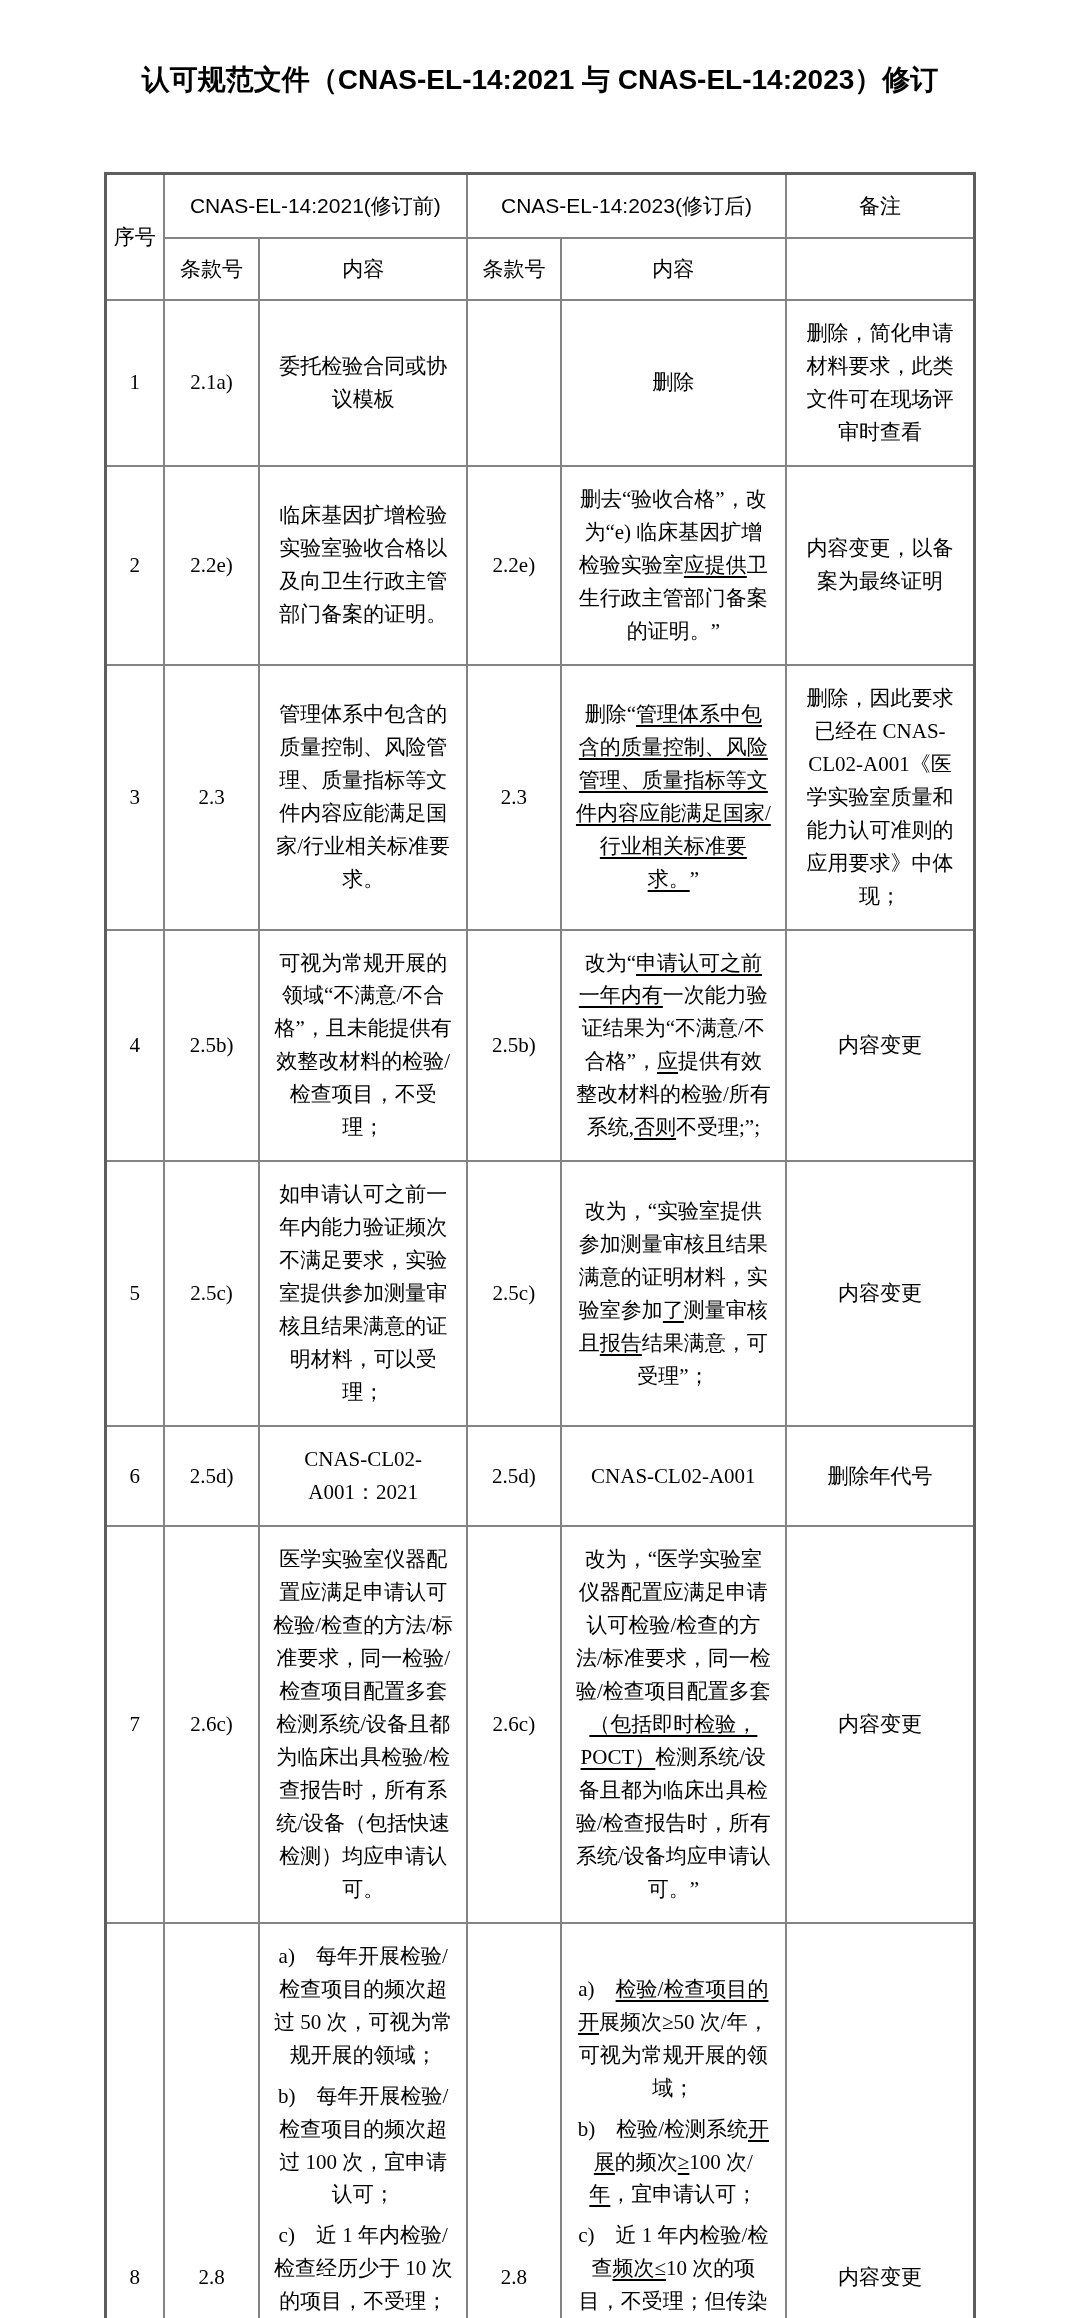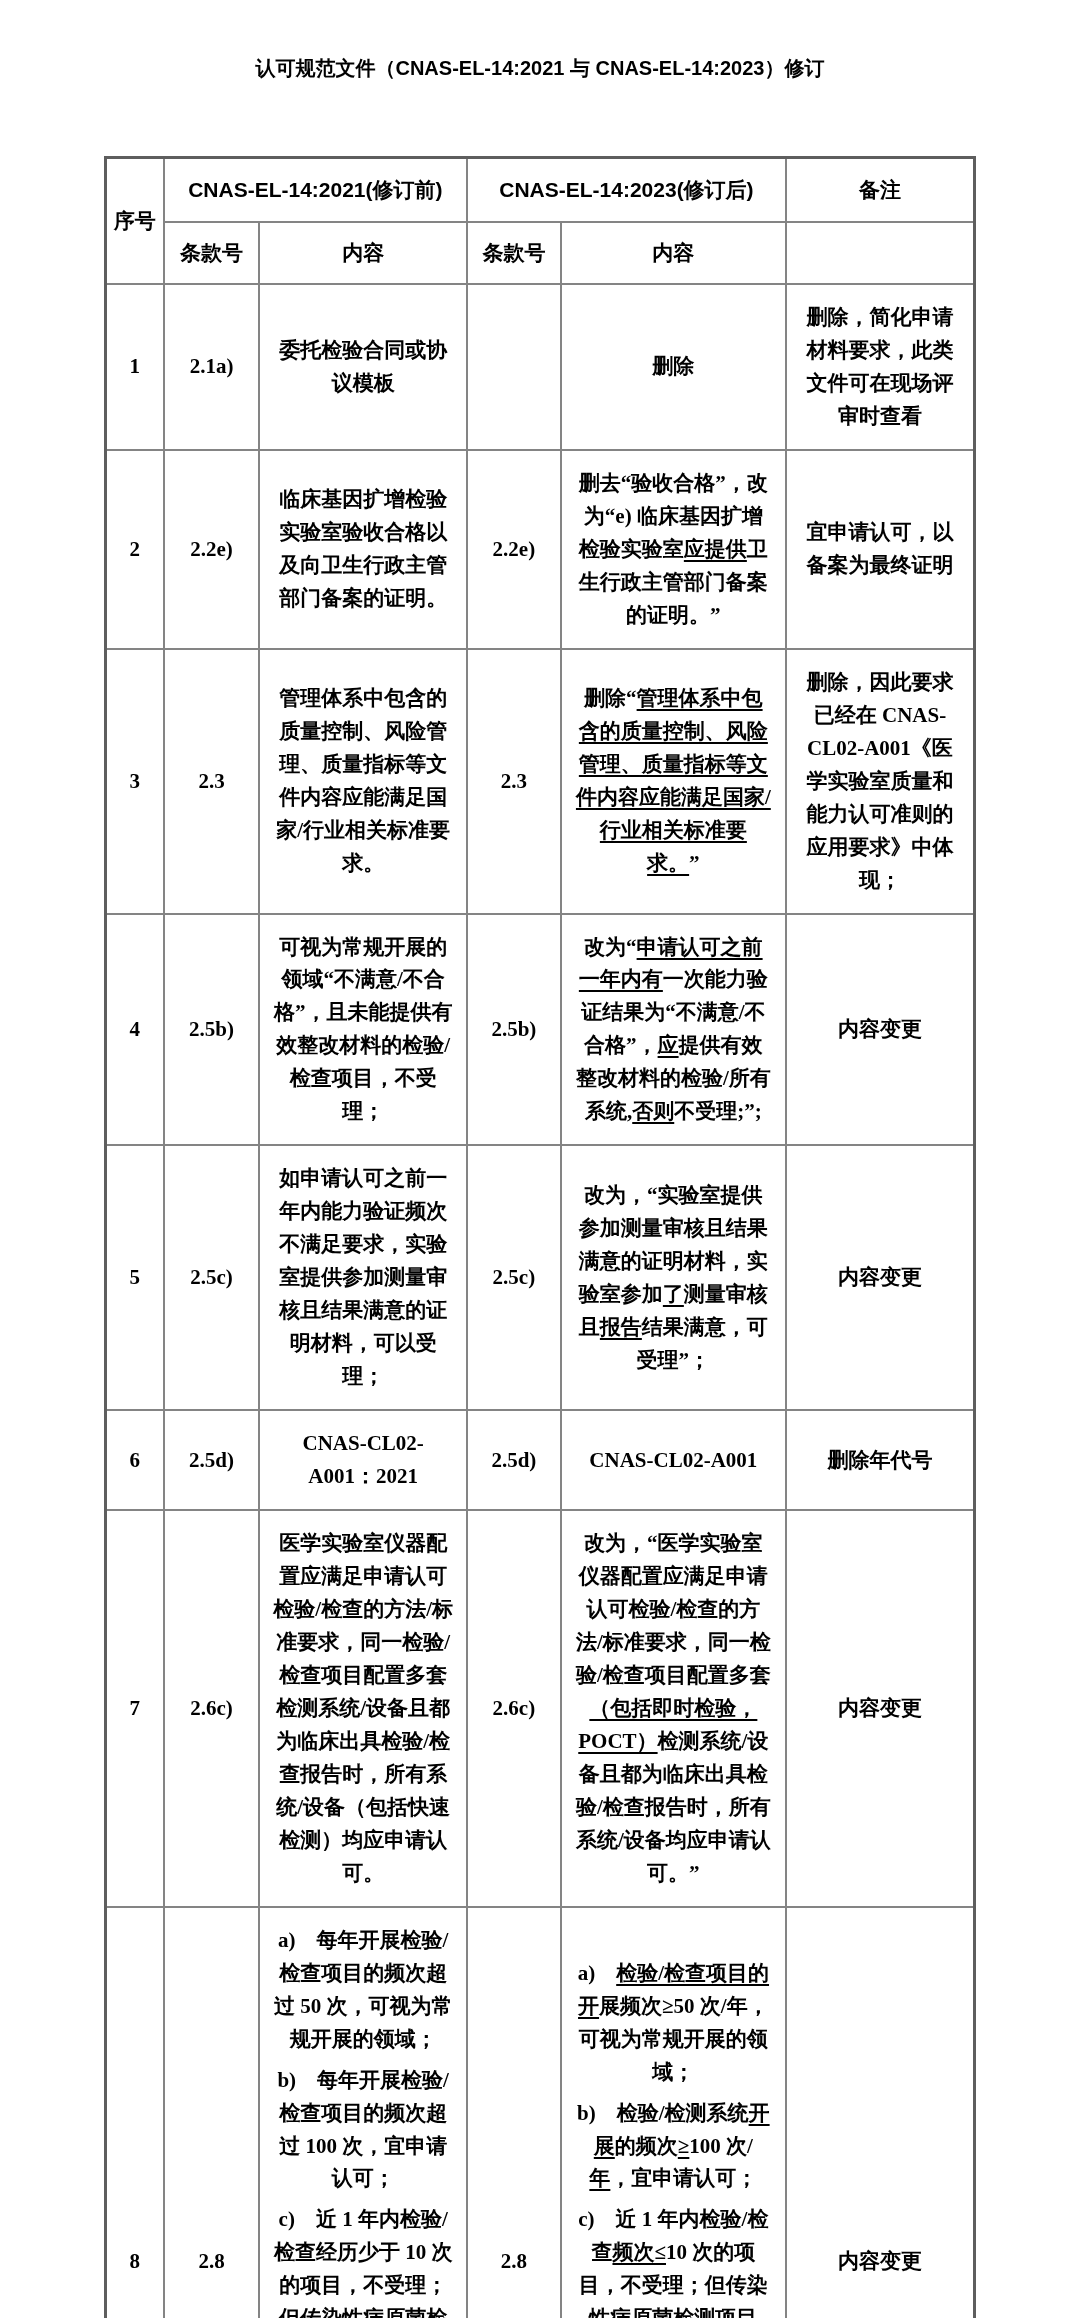"认可规范文件（CNAS-EL-14:2021 与" .doc-title { font-size: 20px -> 28px; margin: 0 60px -> 8px 60px }
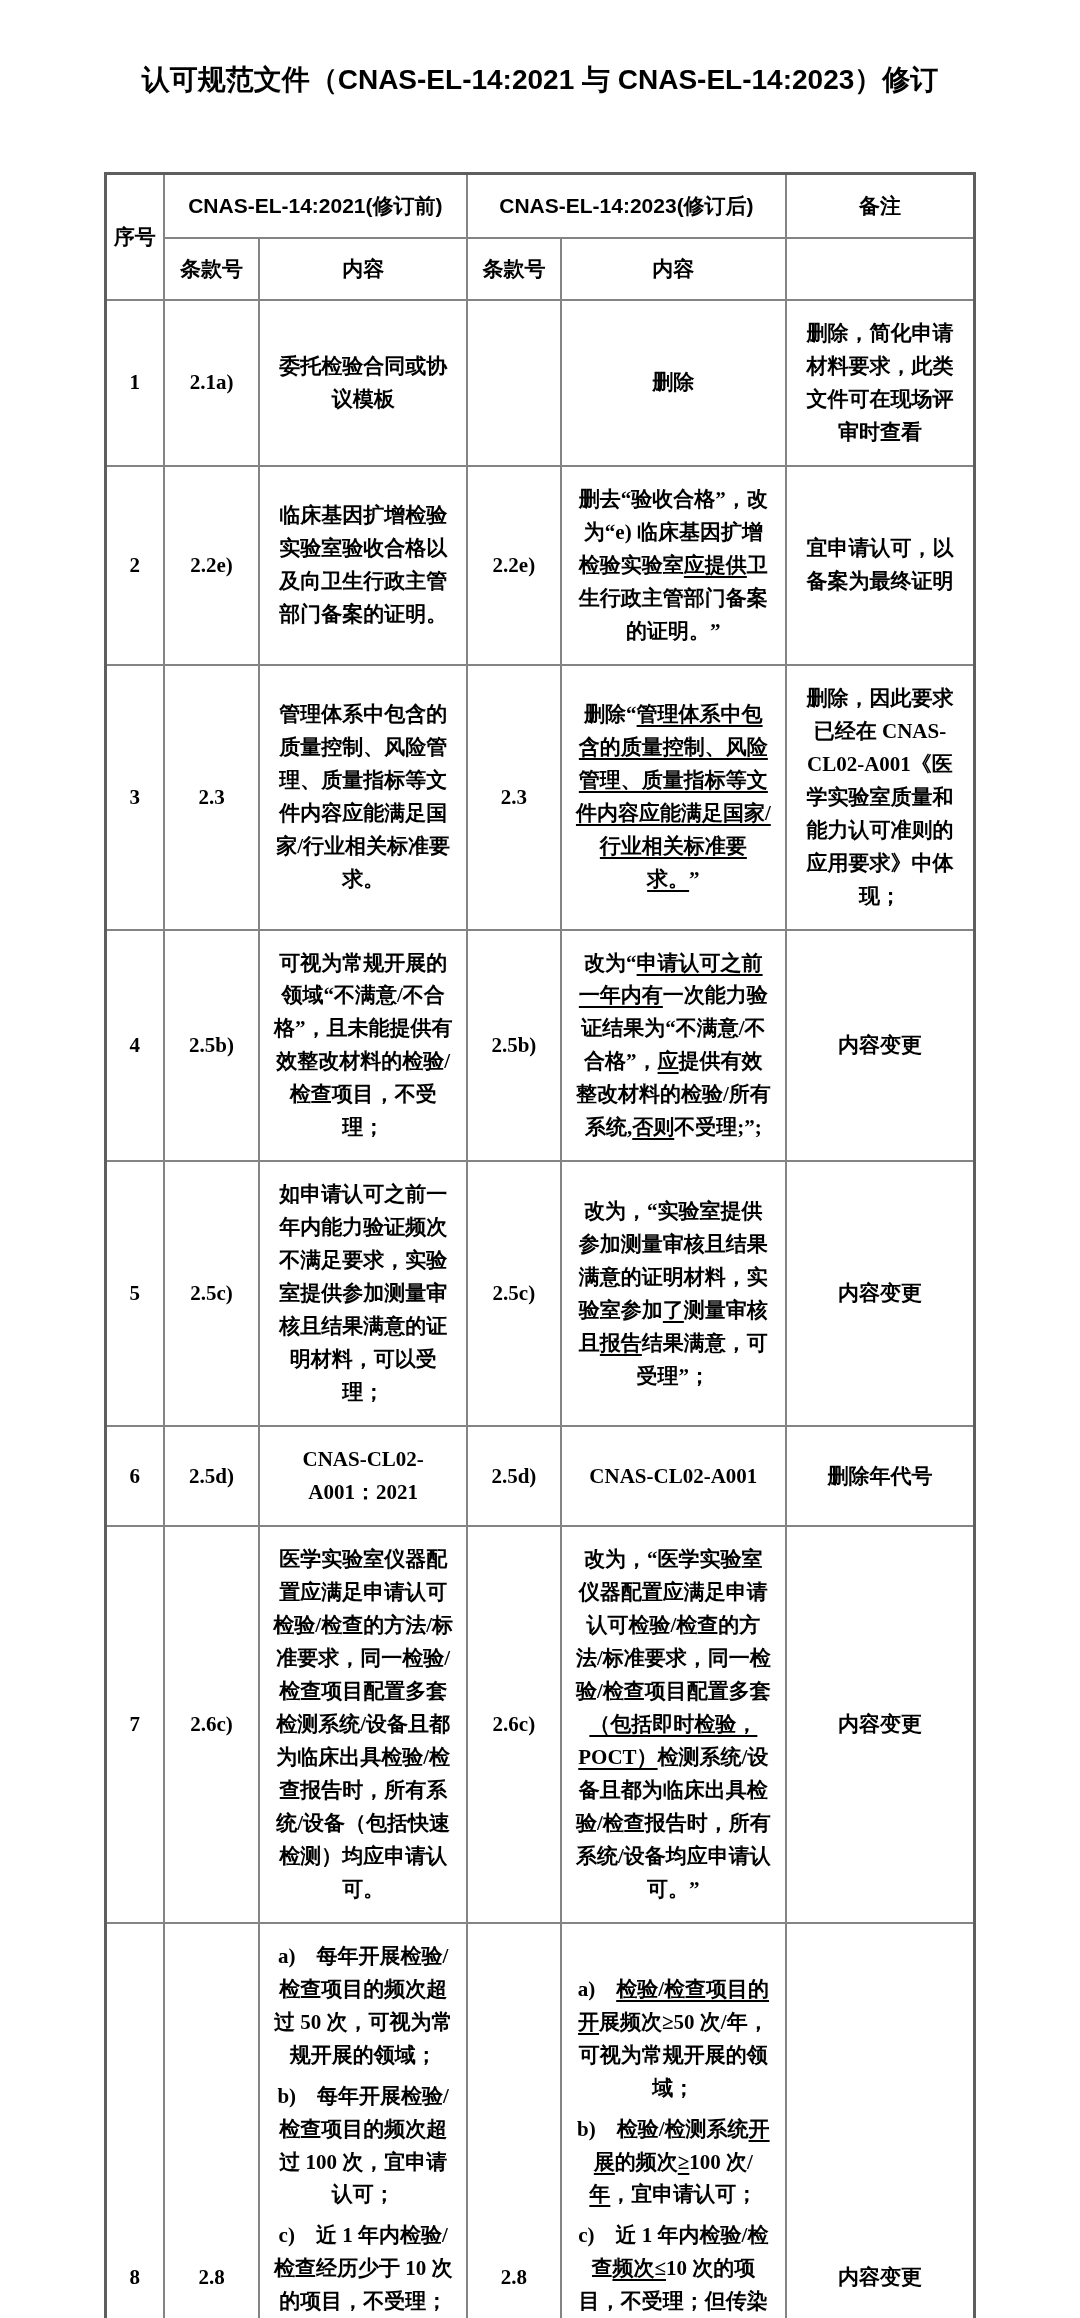"CNAS-EL-14:2021(修订前)" table.cmp th, table.cmp td { font-weight: bold -> normal }
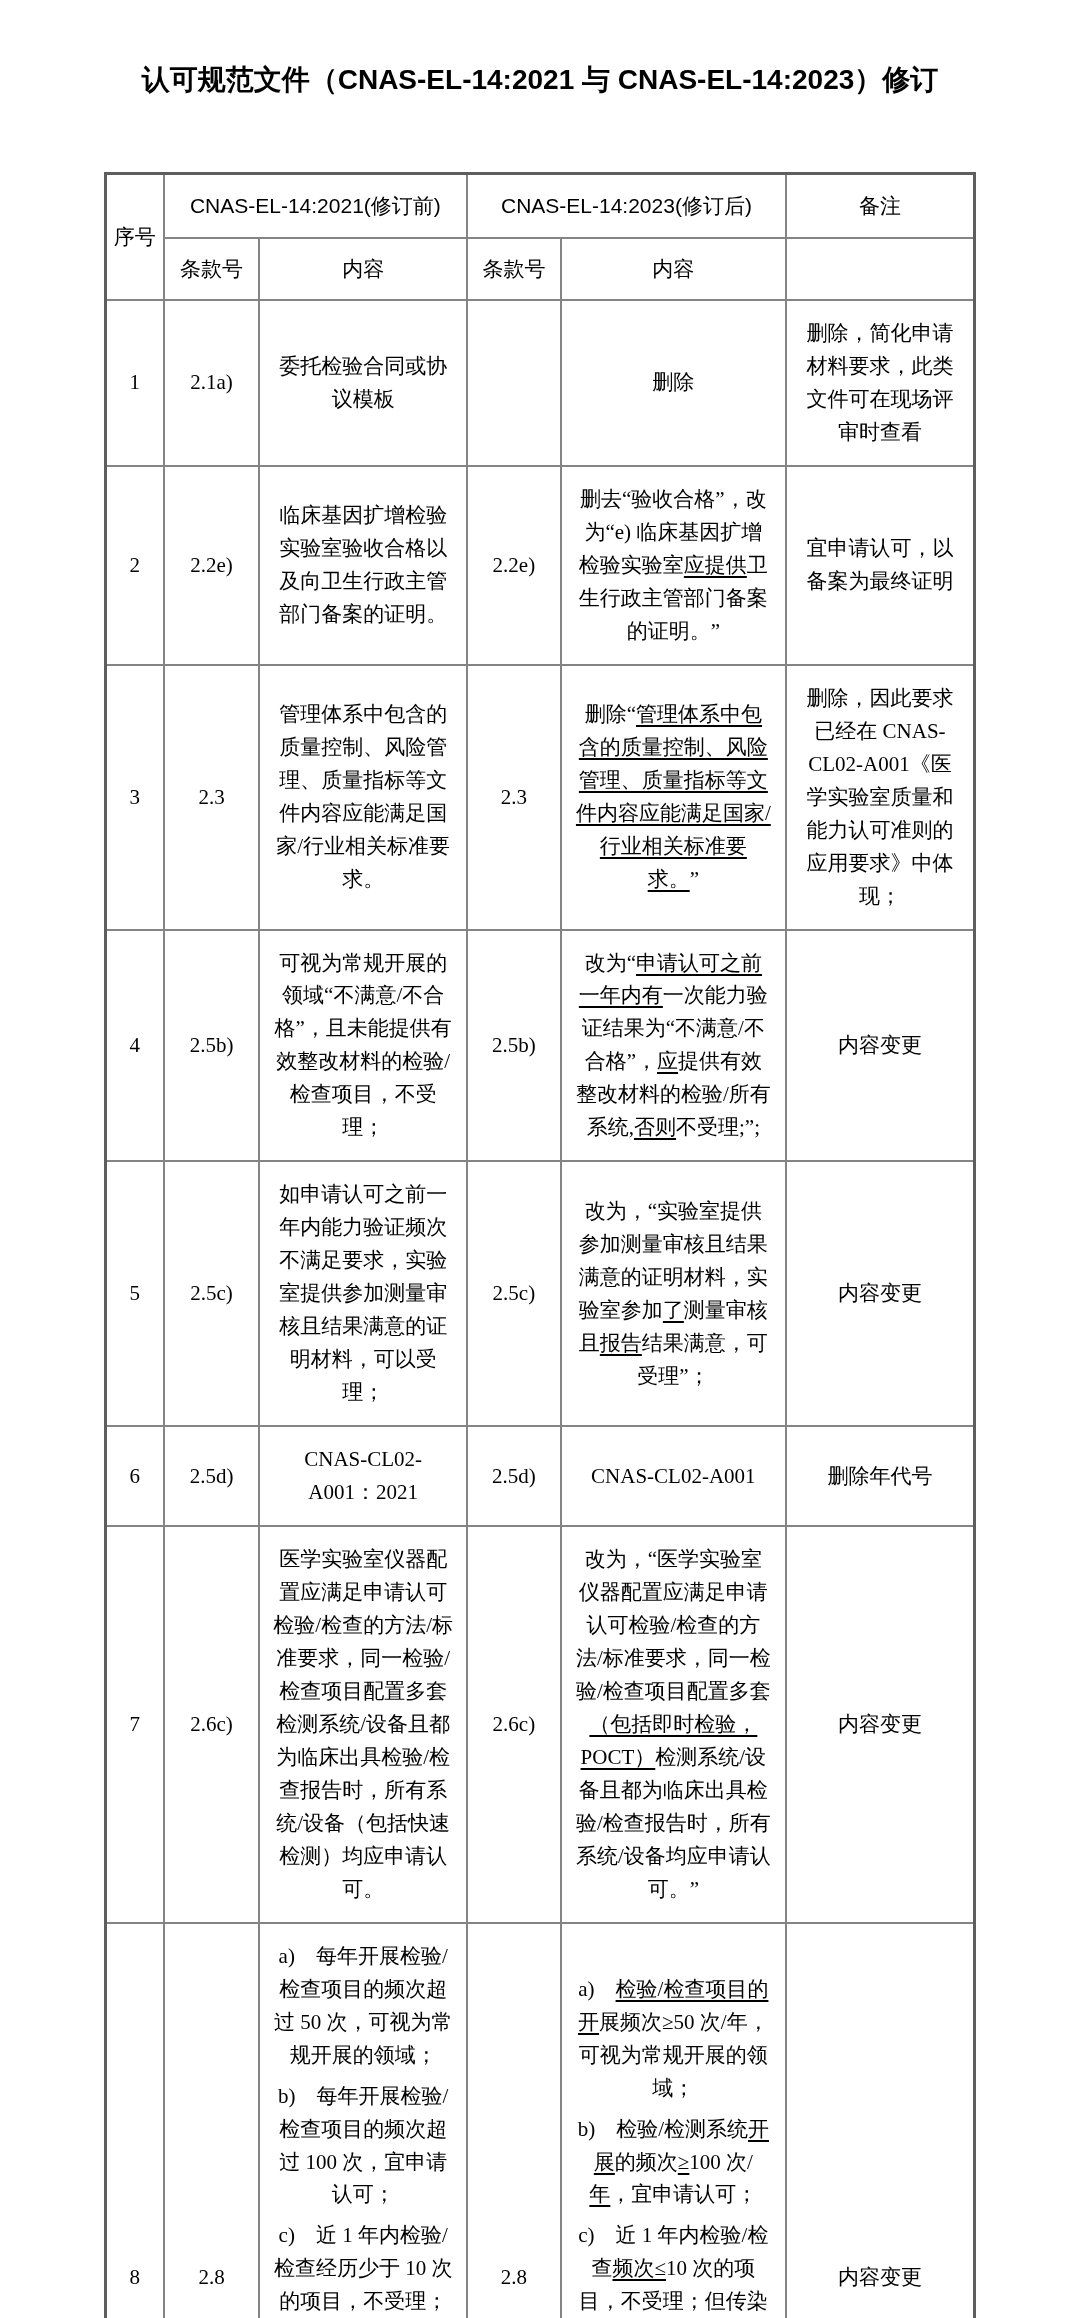"宜申请认可，以备案为最终证明" span { text: 宜申请认可 -> 内容变更 }
